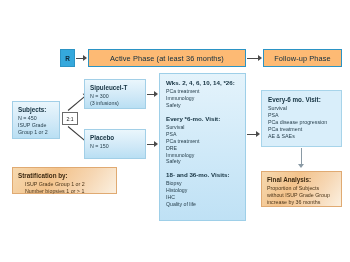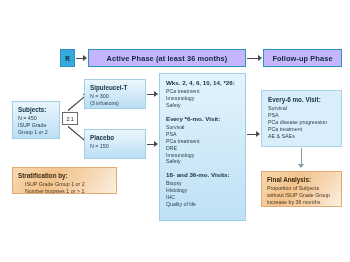"Active Phase (at least 36" .phase-bar { background: #c4b5fd -> #fdba74; font-weight: bold -> normal }
